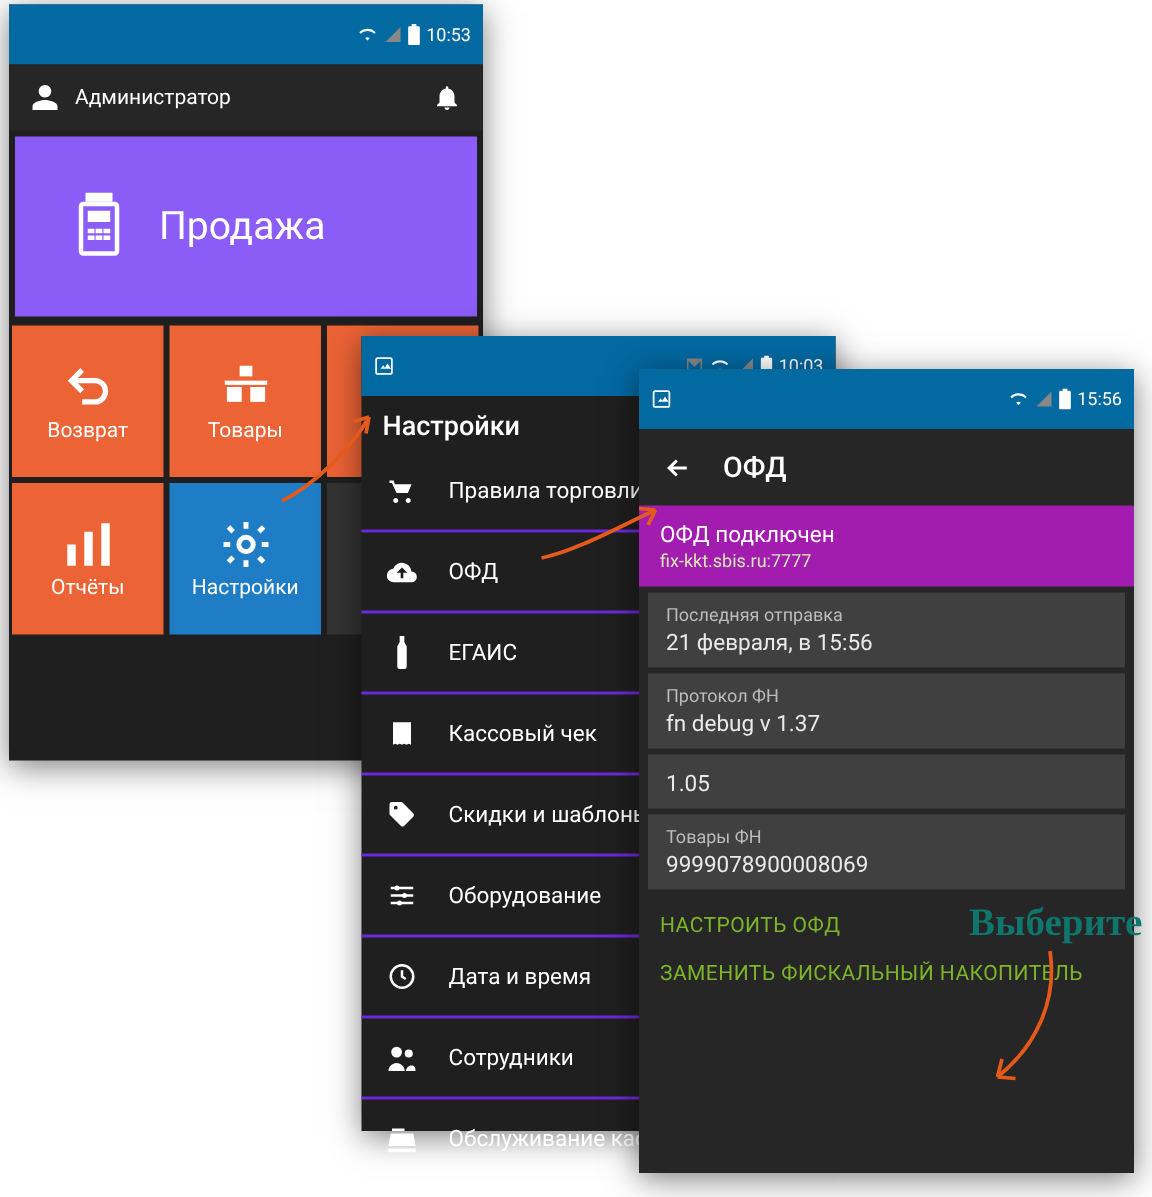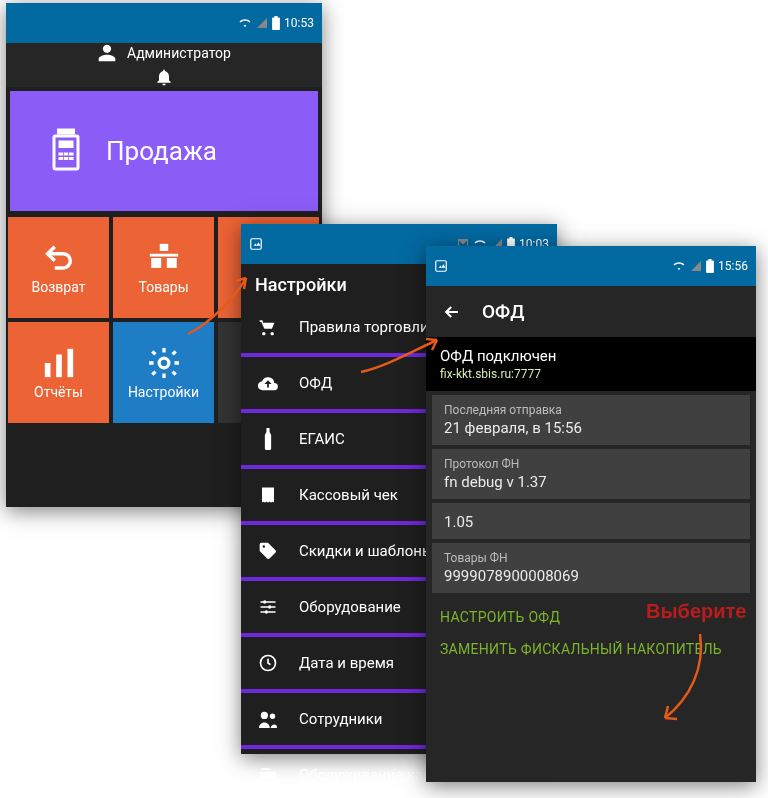"Администратор" .userbar { flex-direction: column -> none }
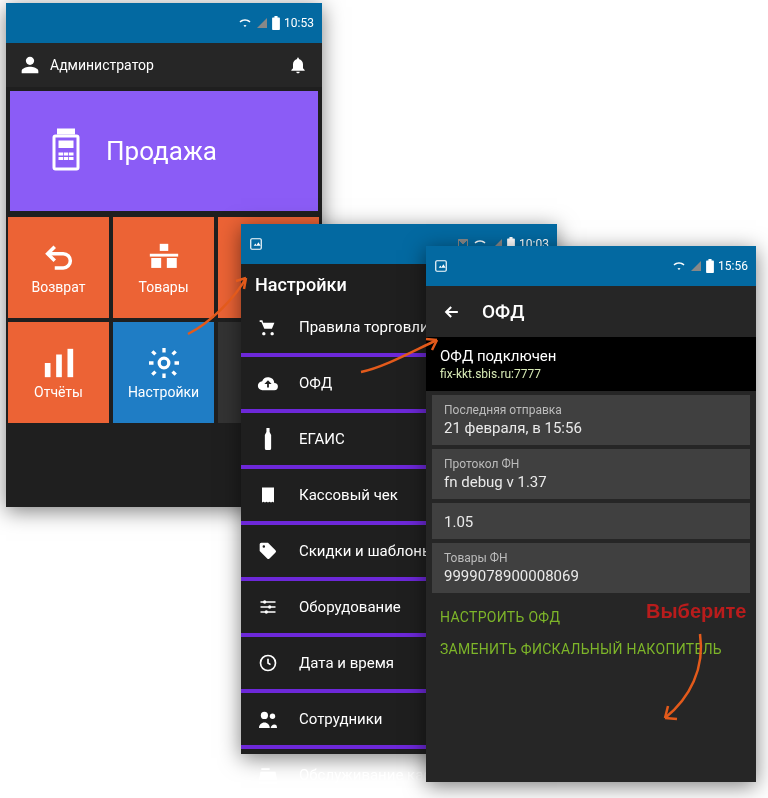"Правила торговли" .set-item { border-bottom: 4px solid #6d28d9 -> 2px solid #6d28d9 }
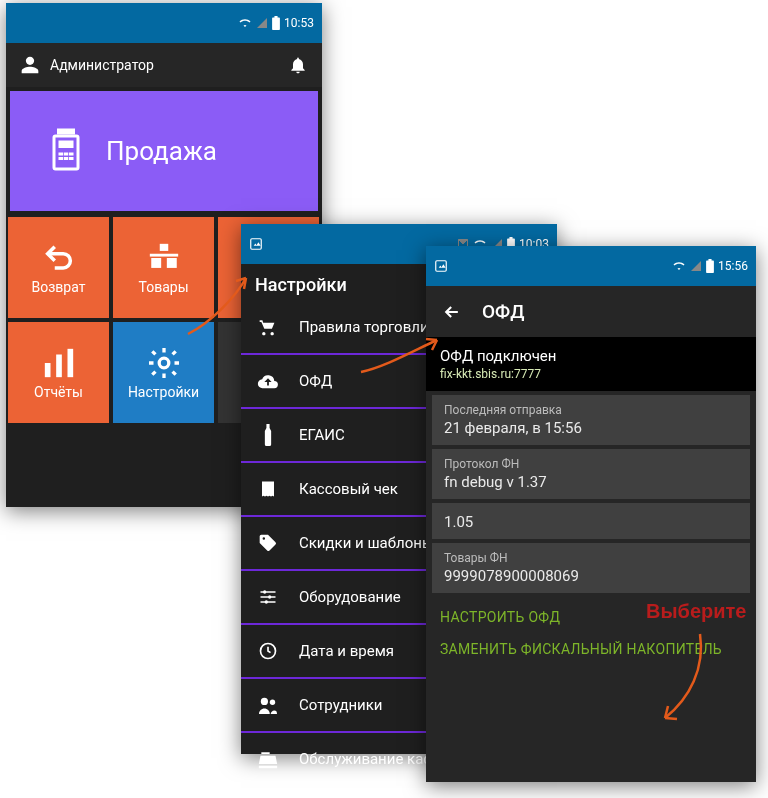"ОФД подключен" .ofd-conn { background: #000000 -> #a21caf }
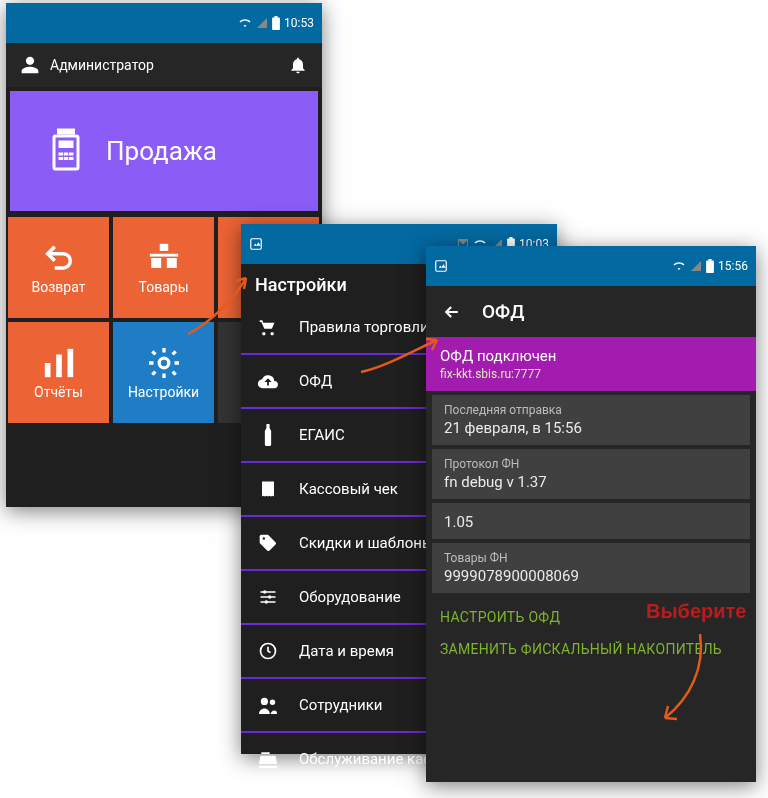"Выберите" .annot { color: #b91c1c -> #0f766e; font-family: Liberation Sans, sans-serif -> Liberation Serif, serif; font-size: 20px -> 26px }
